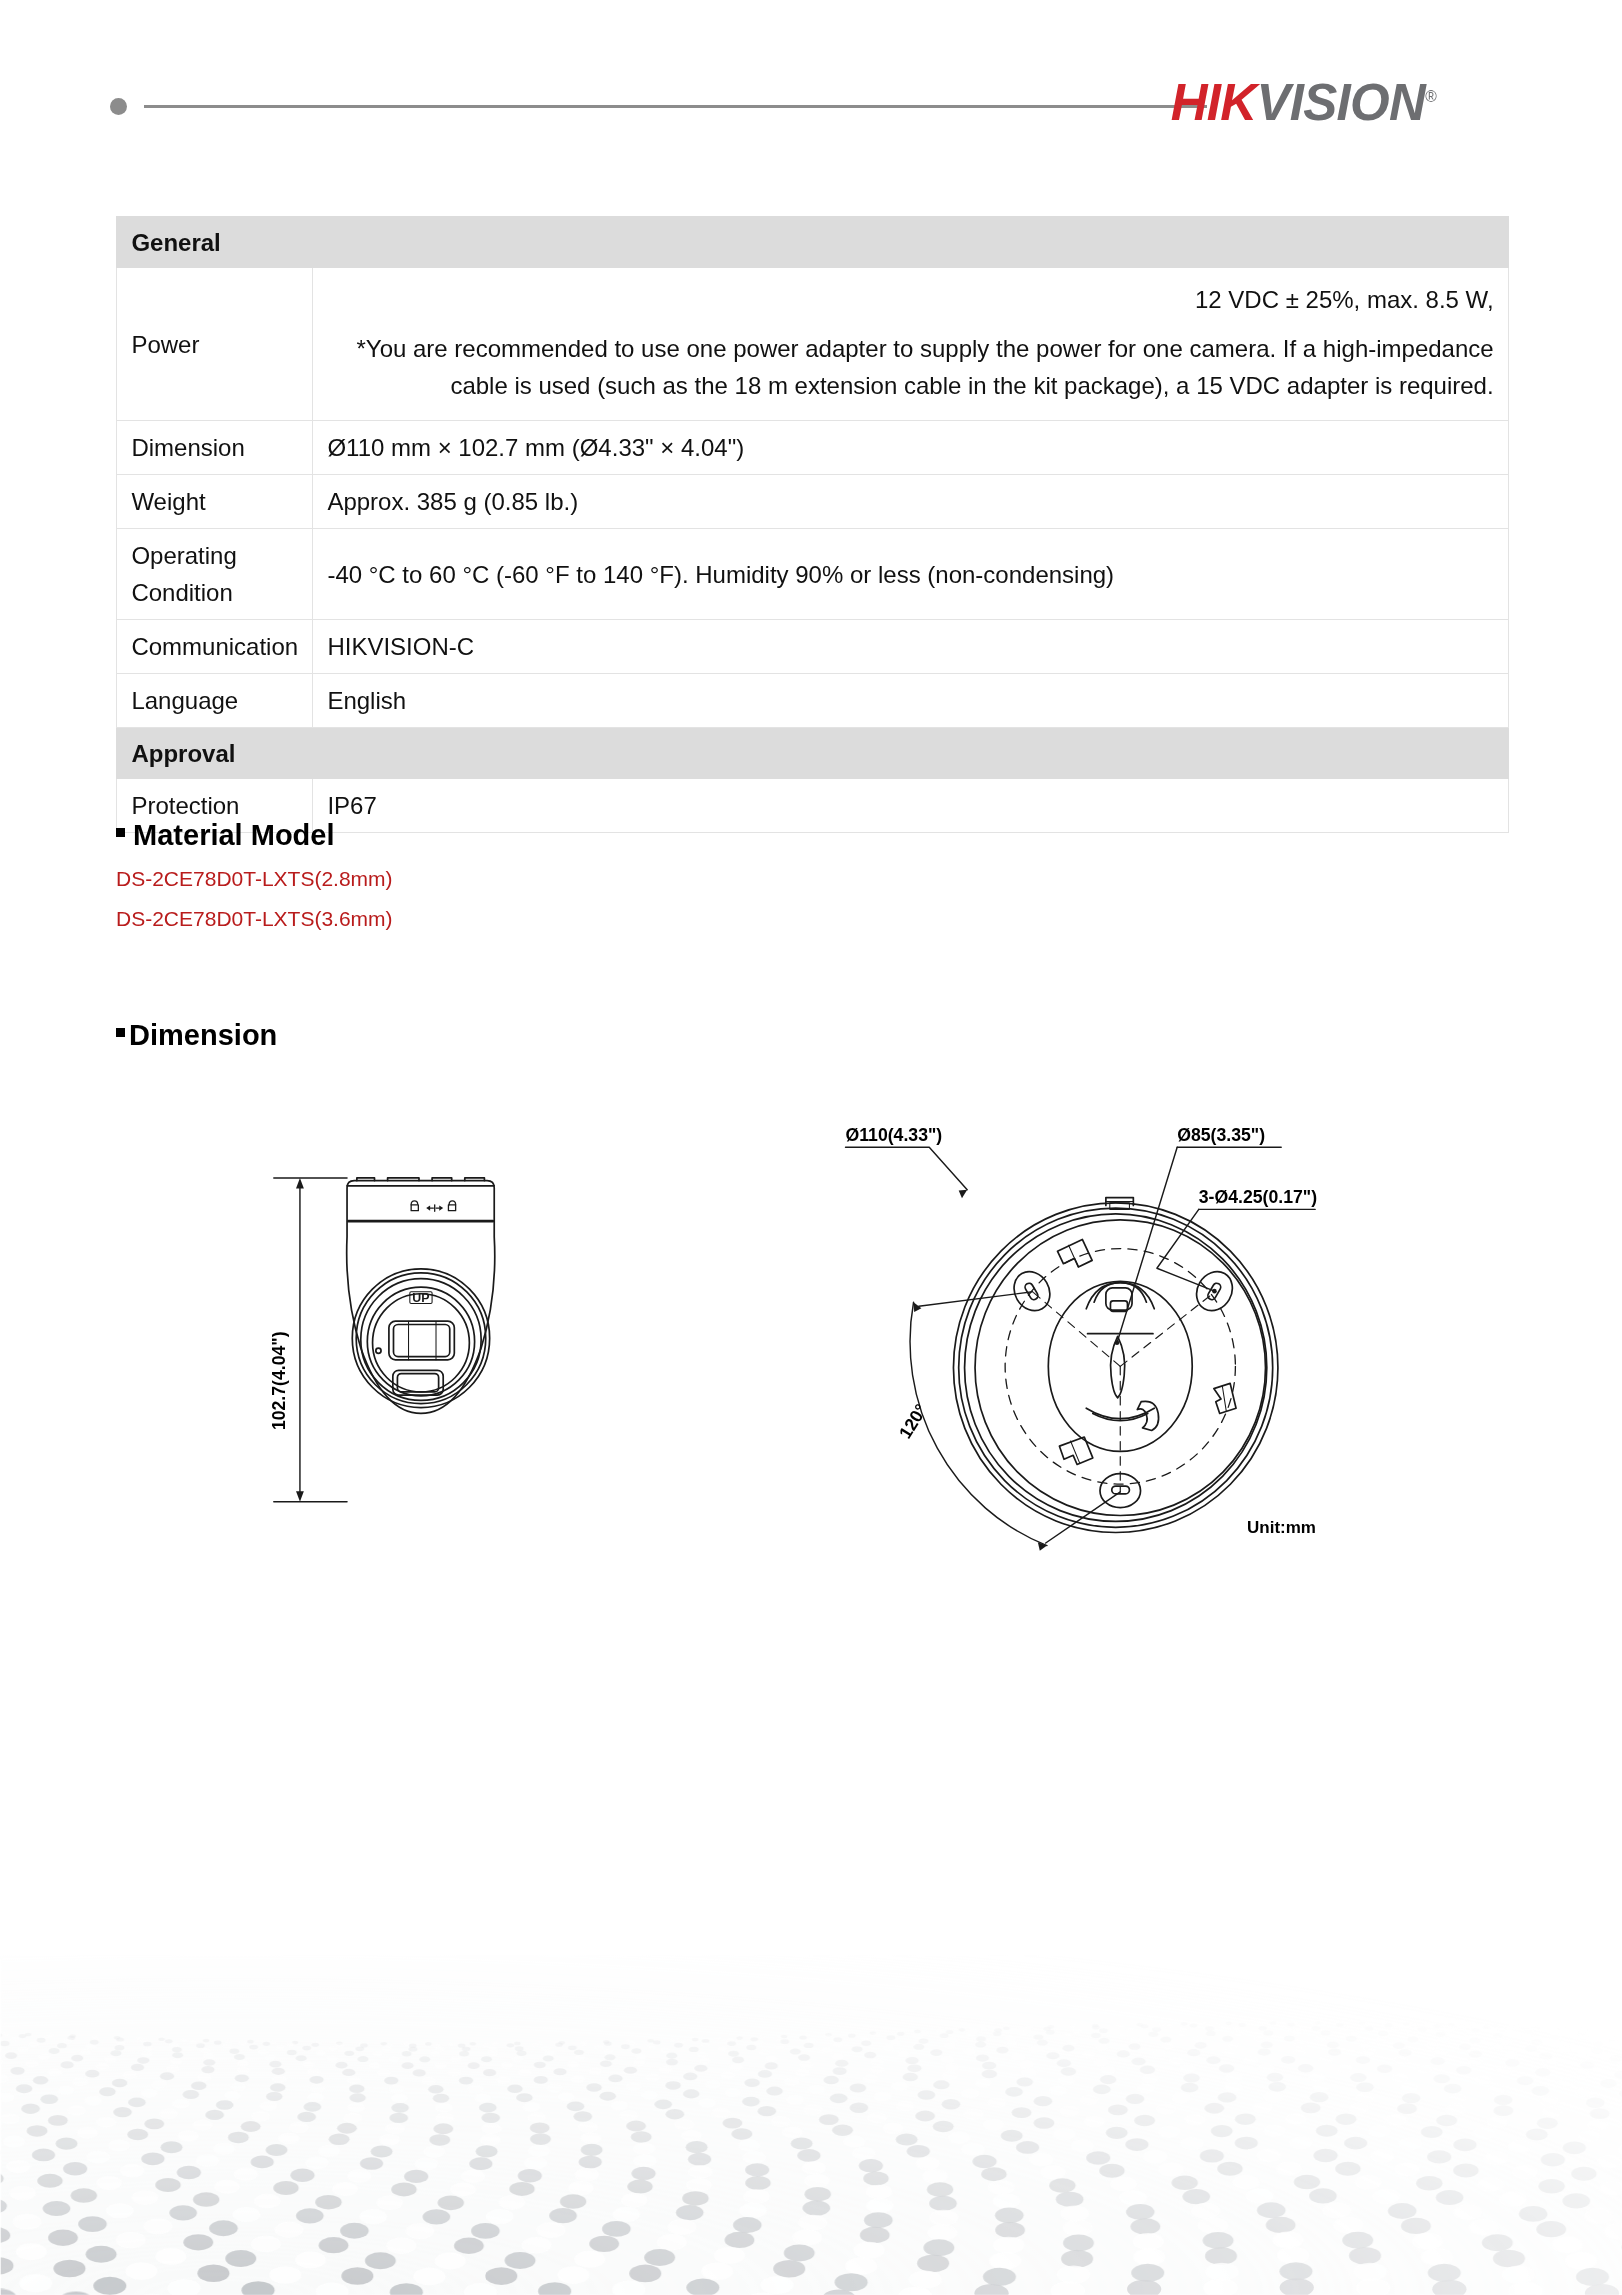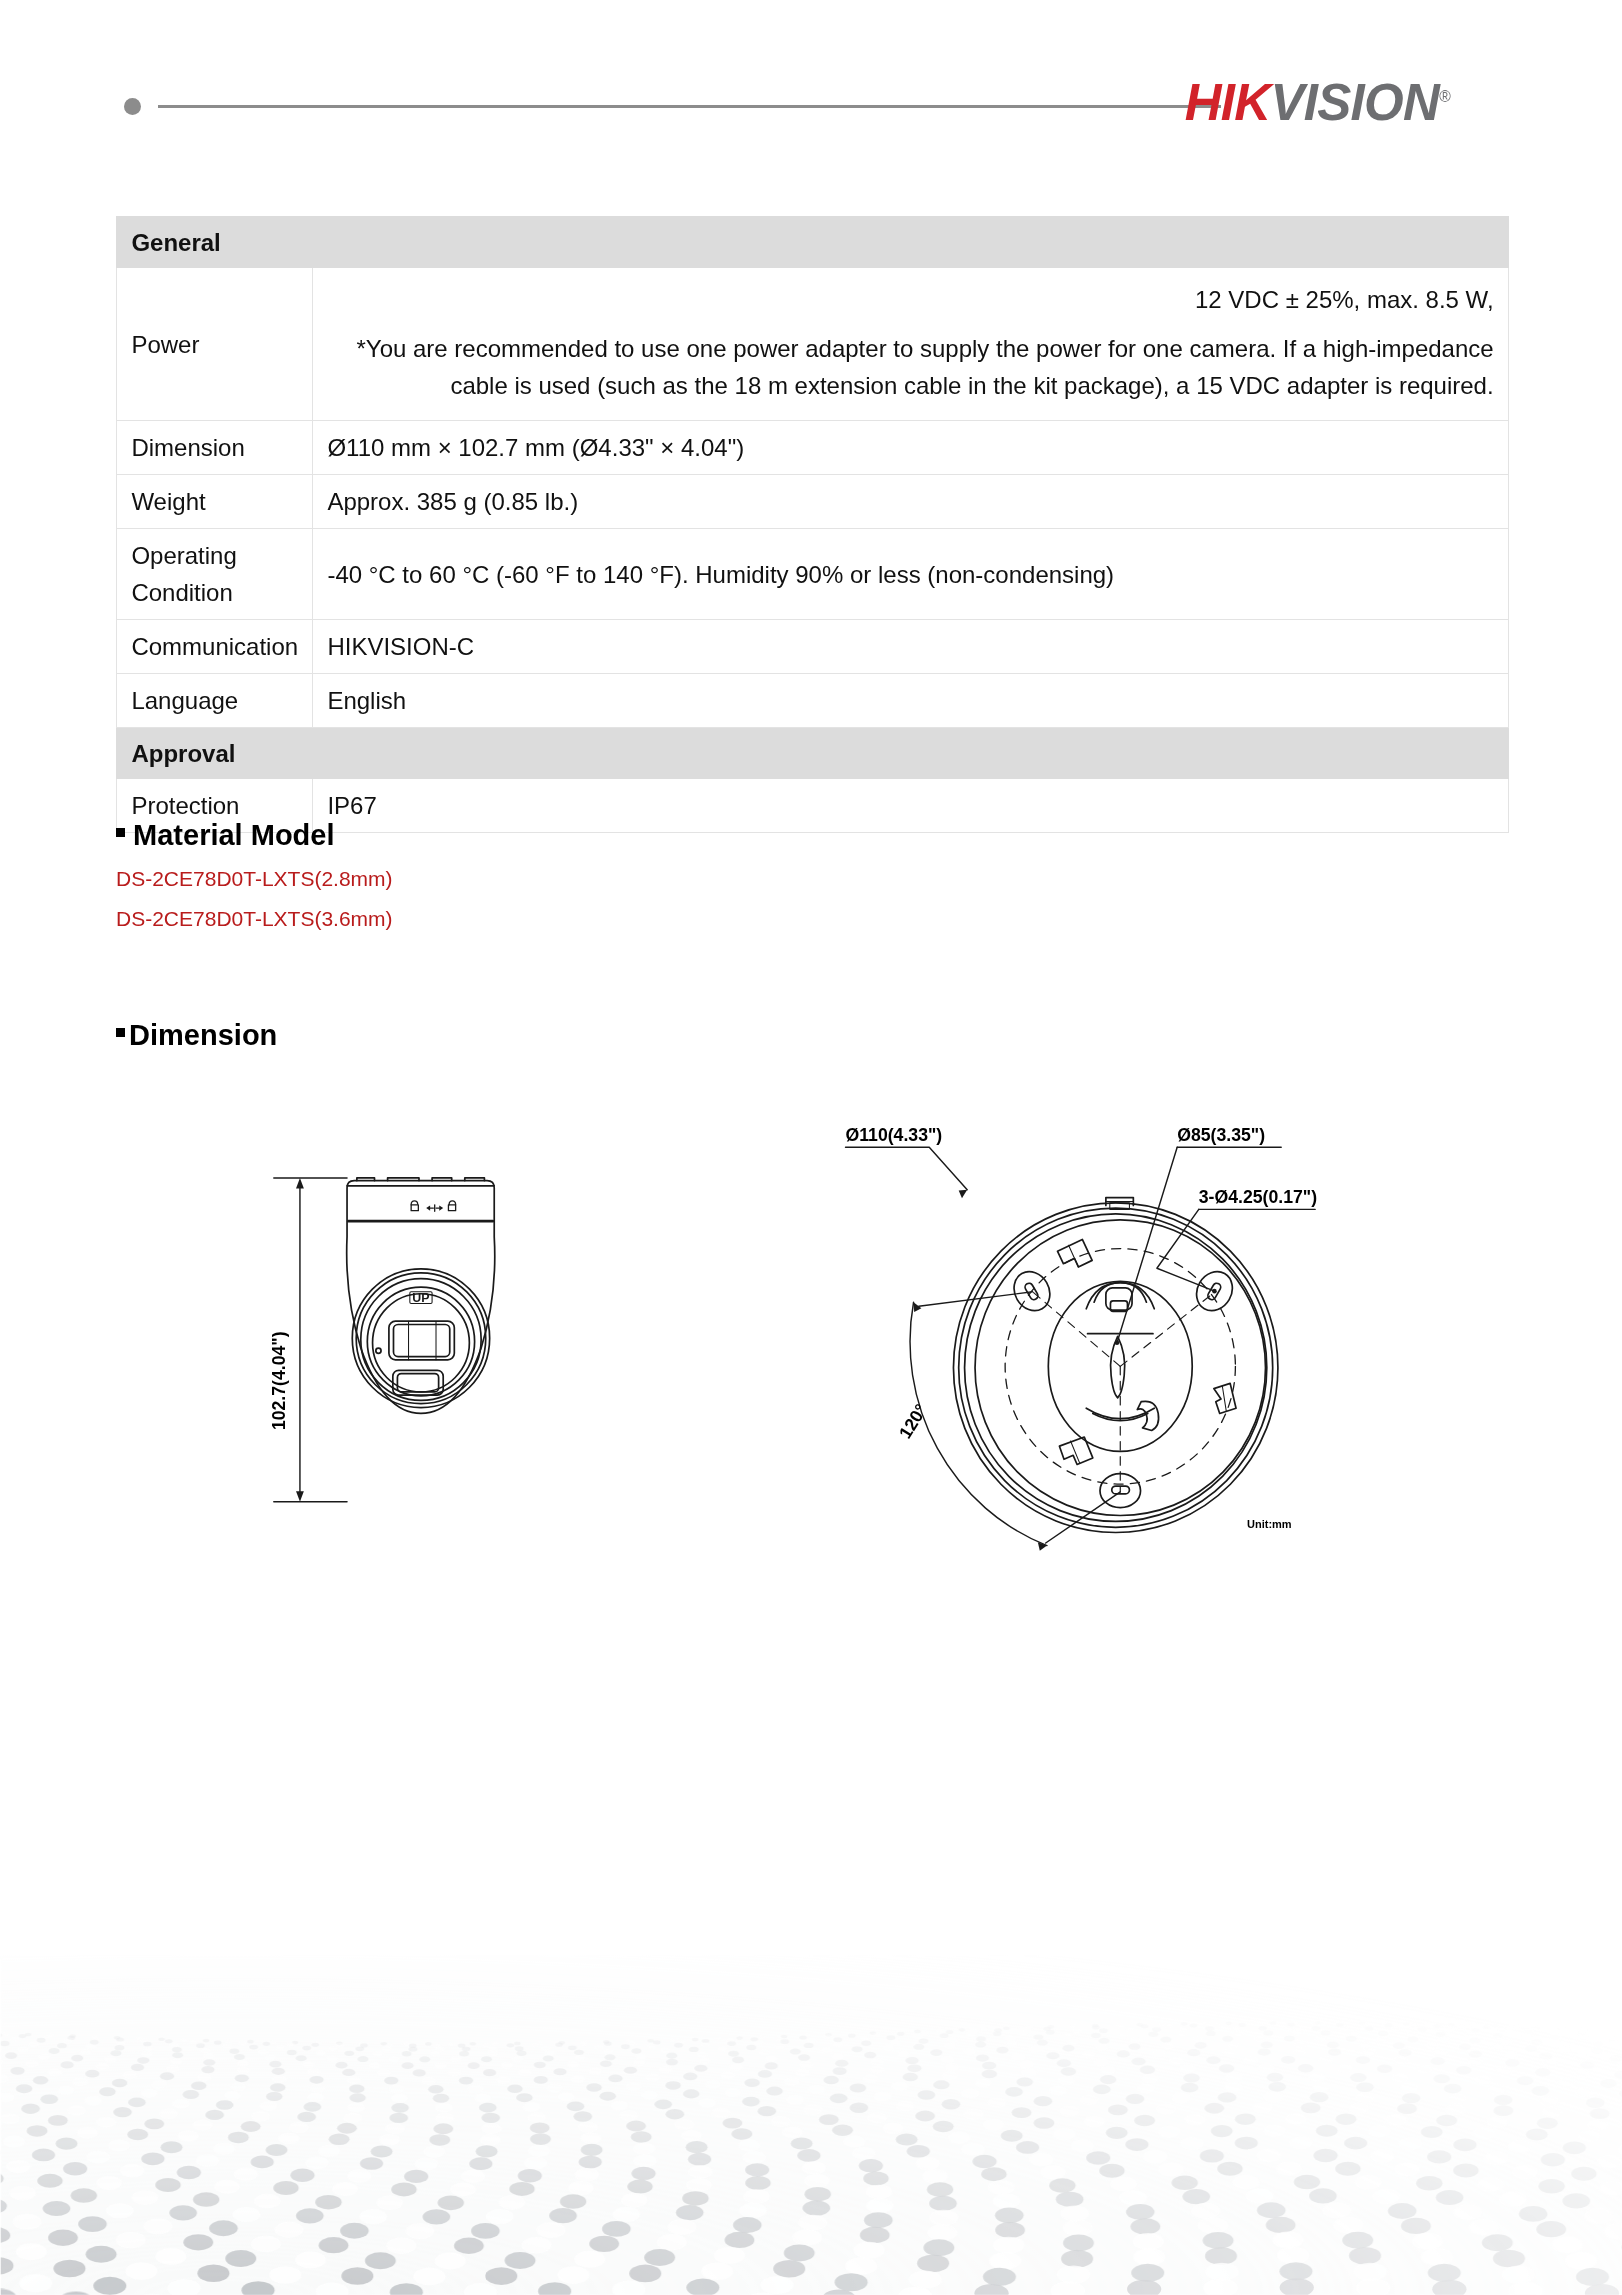"HIKVISION®" .header { left: 17px -> 3px }
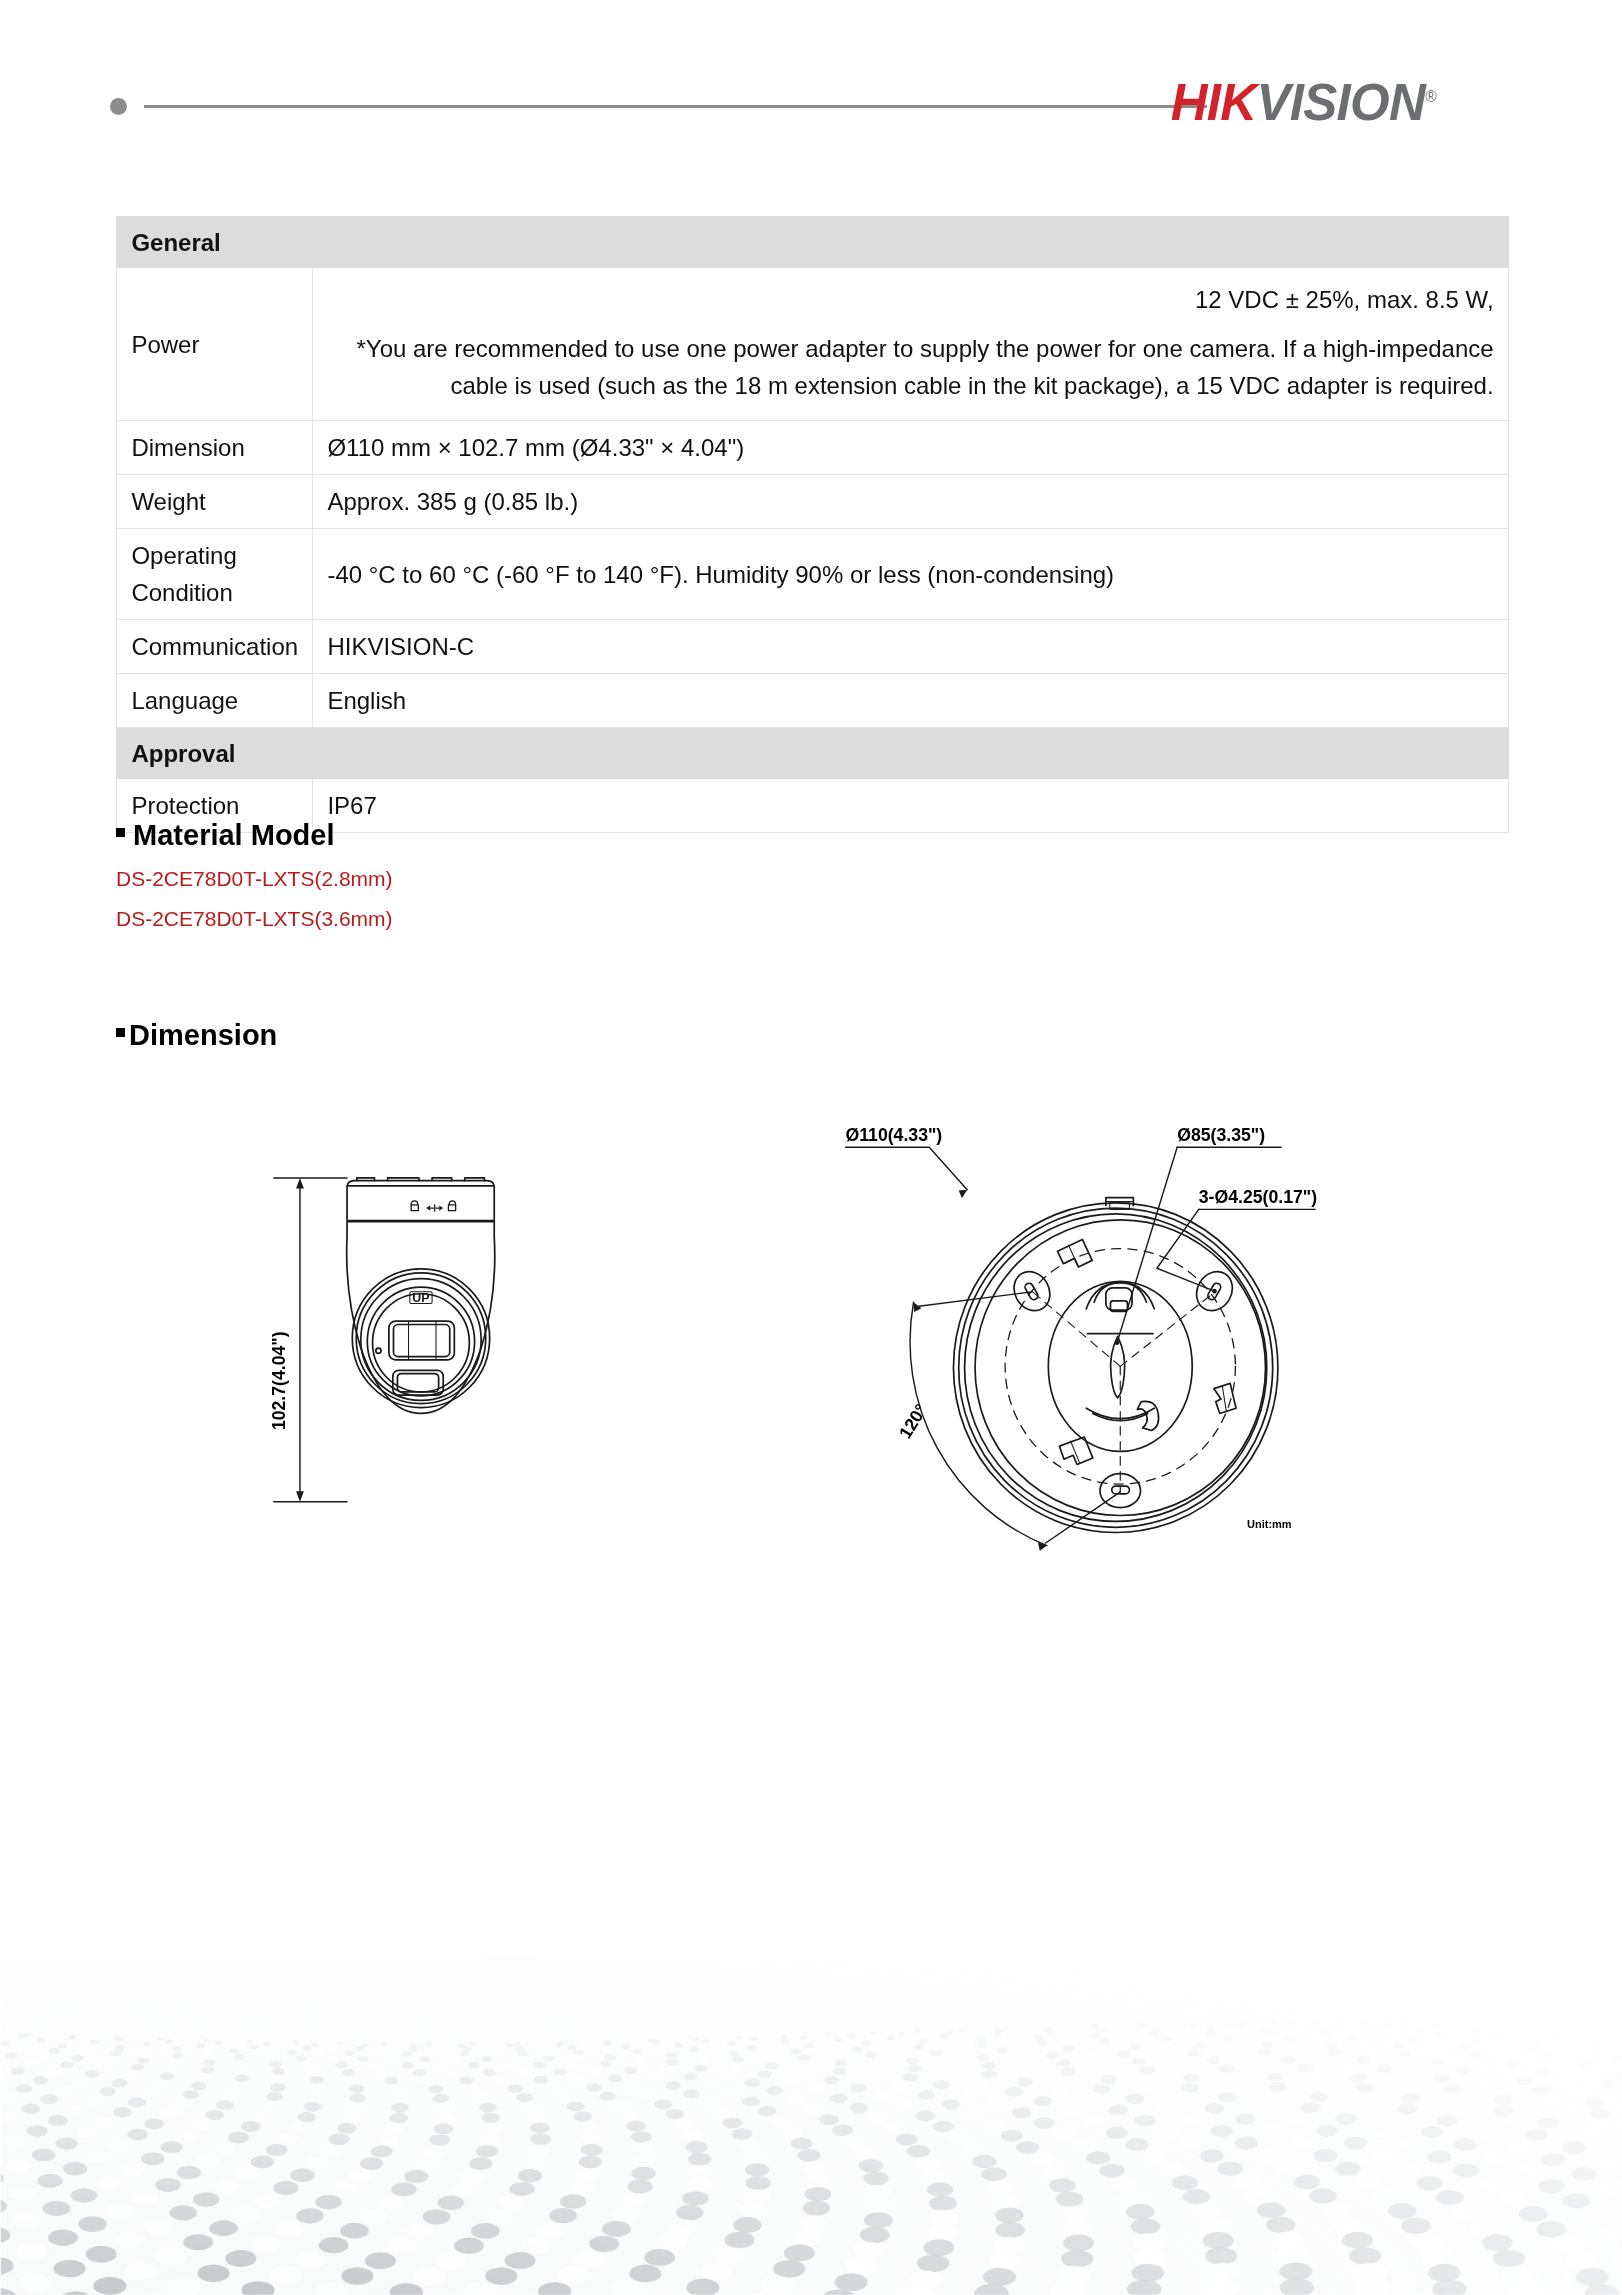"Unit:mm" .unit-note { font-size: 11px -> 17px }
